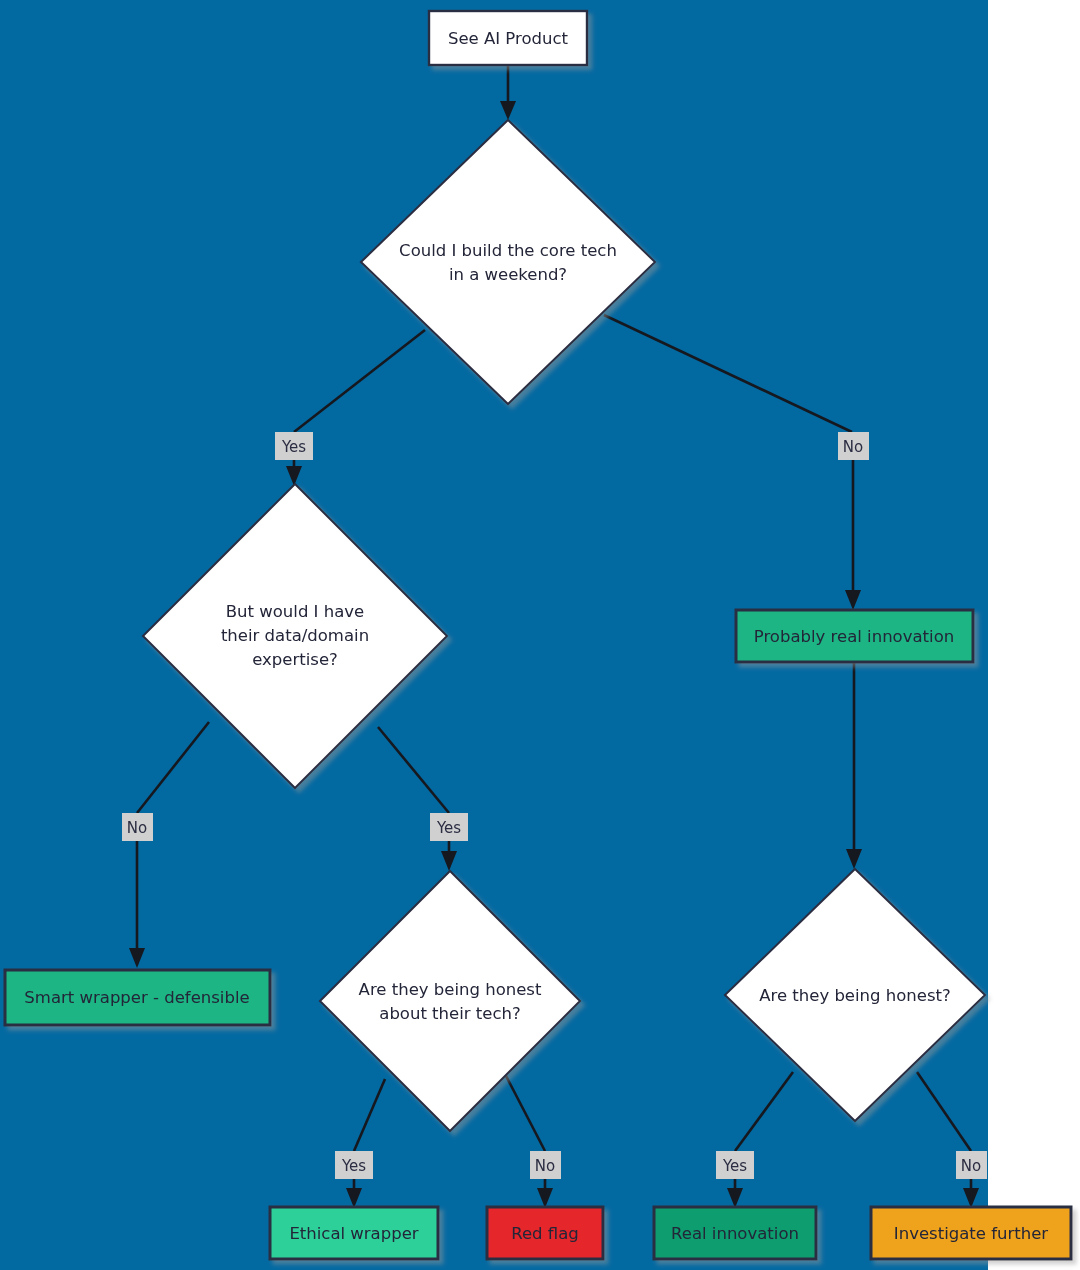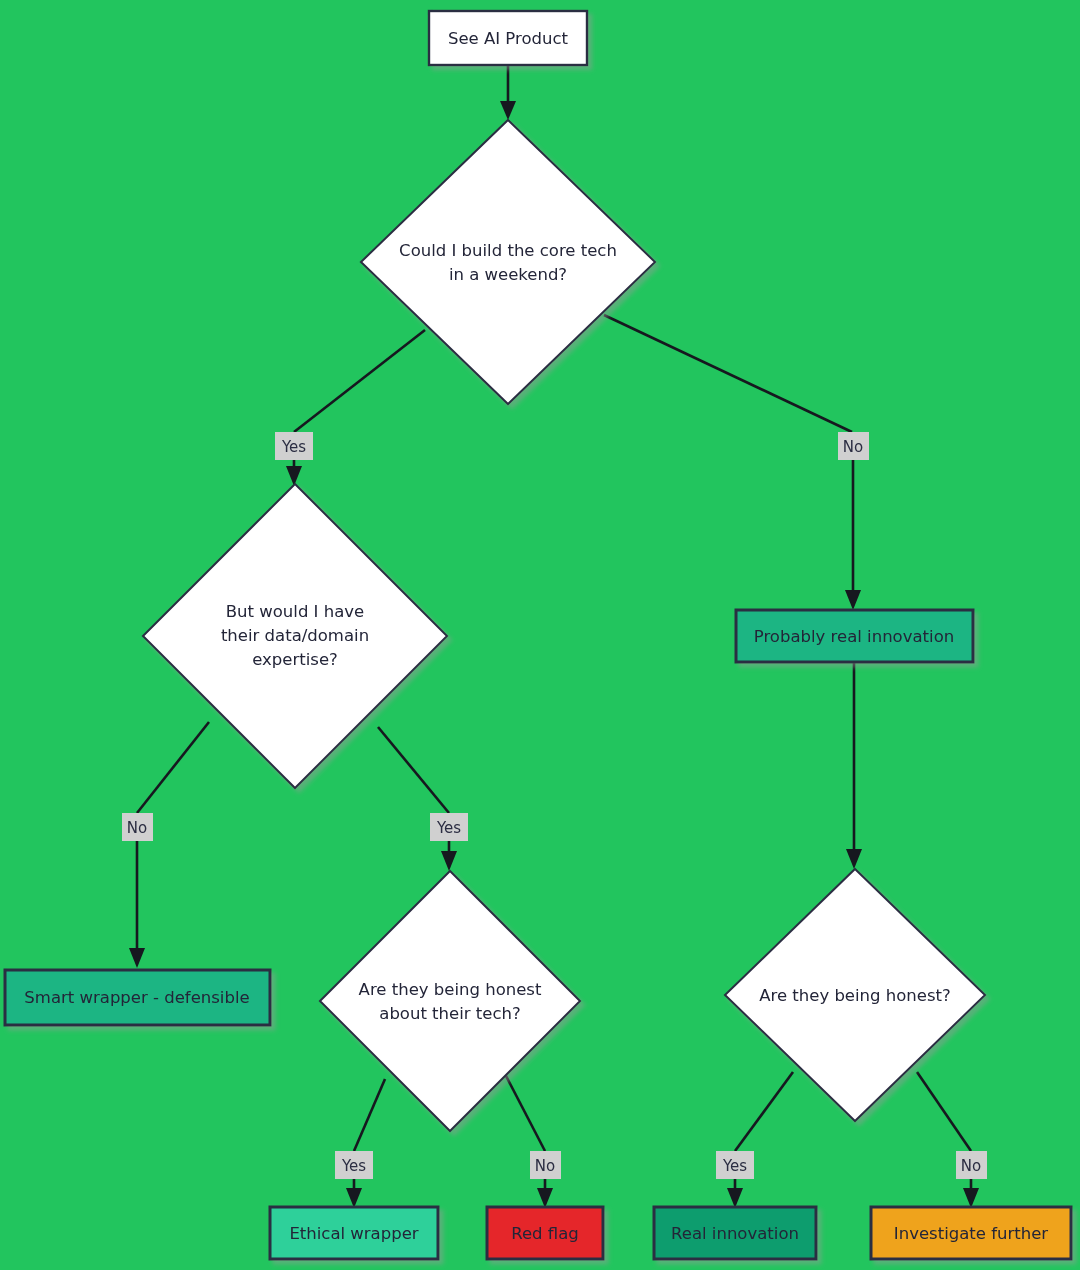"See AI Product" #flowchart-root { background: #22c55e -> #0369a1; width: 1080px -> 988px }
